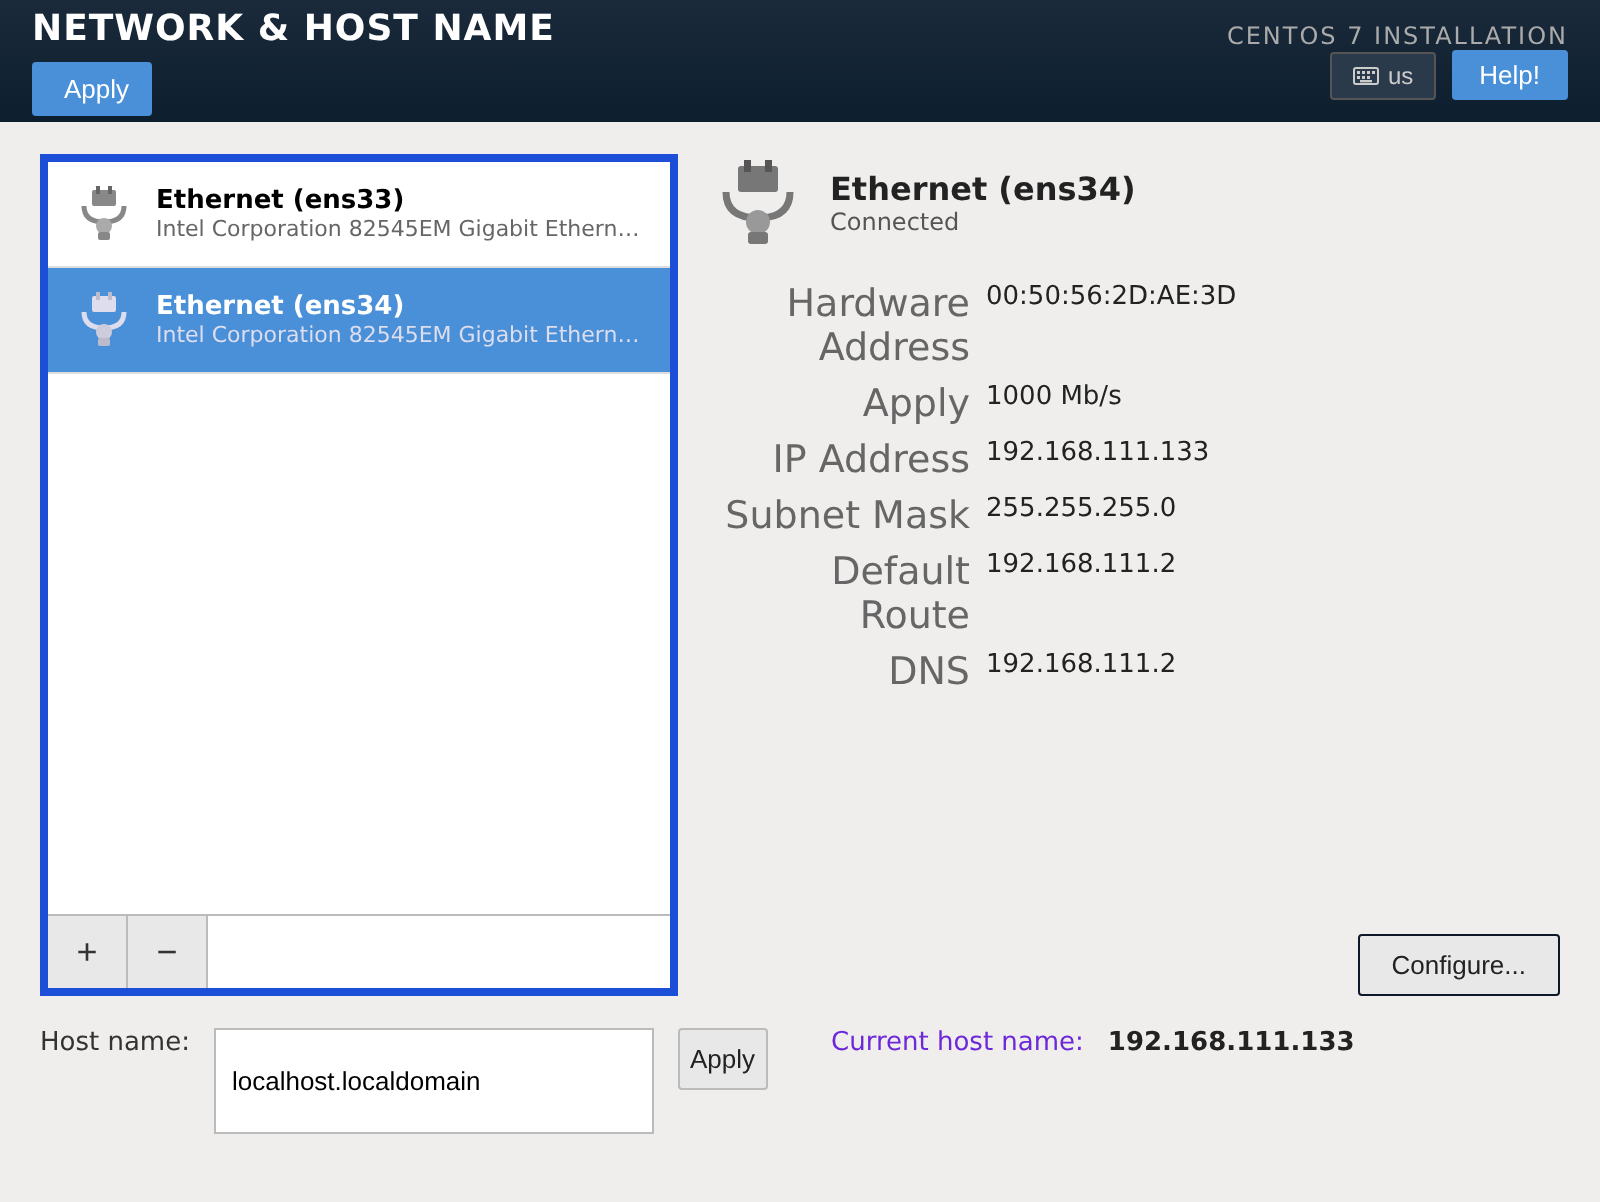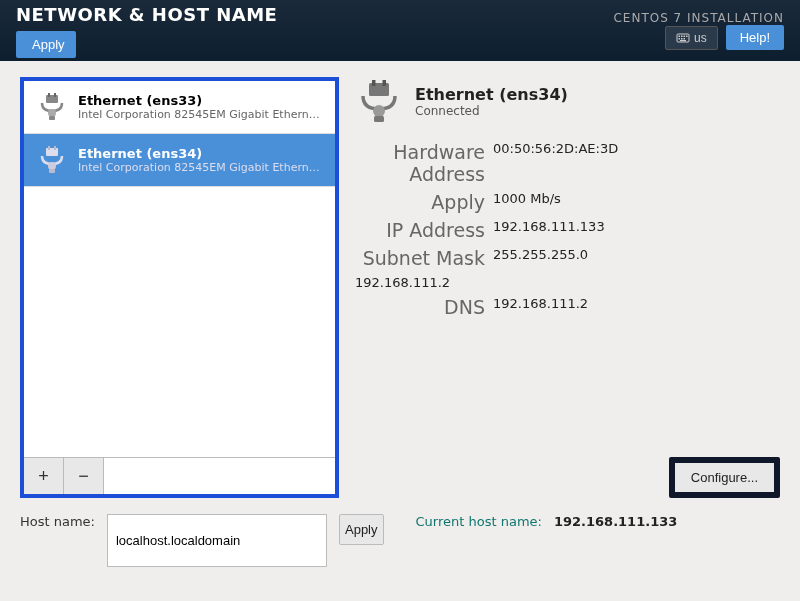"Default Route" span.info-label { html: none -> <span>Default Route</span> }
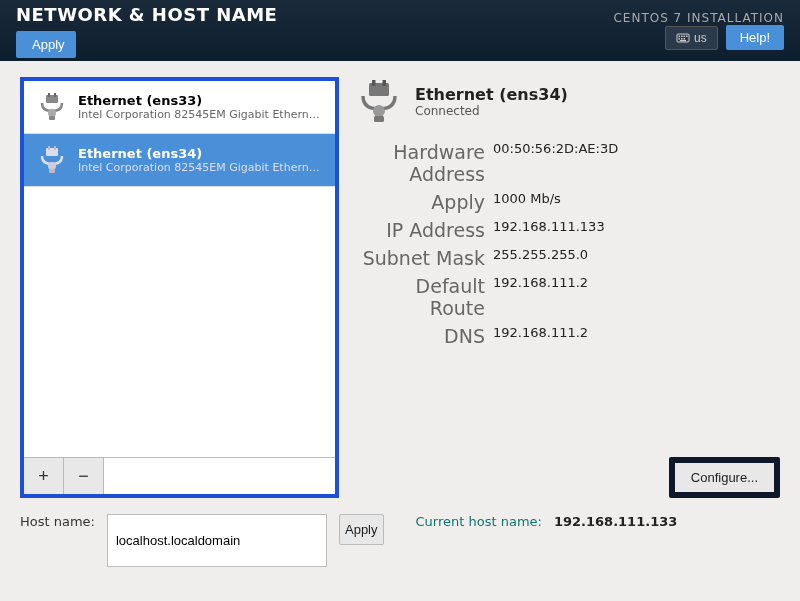"Configure..." .configure-btn { border: 6px solid #0f172a -> 1px solid #0f172a }
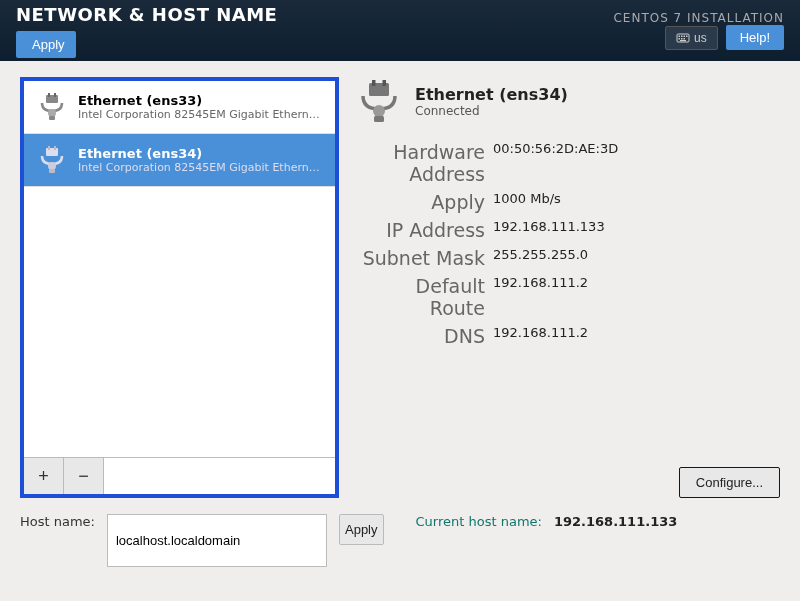"Current host name:" .current-host-label { color: #0f766e -> #6d28d9 }
